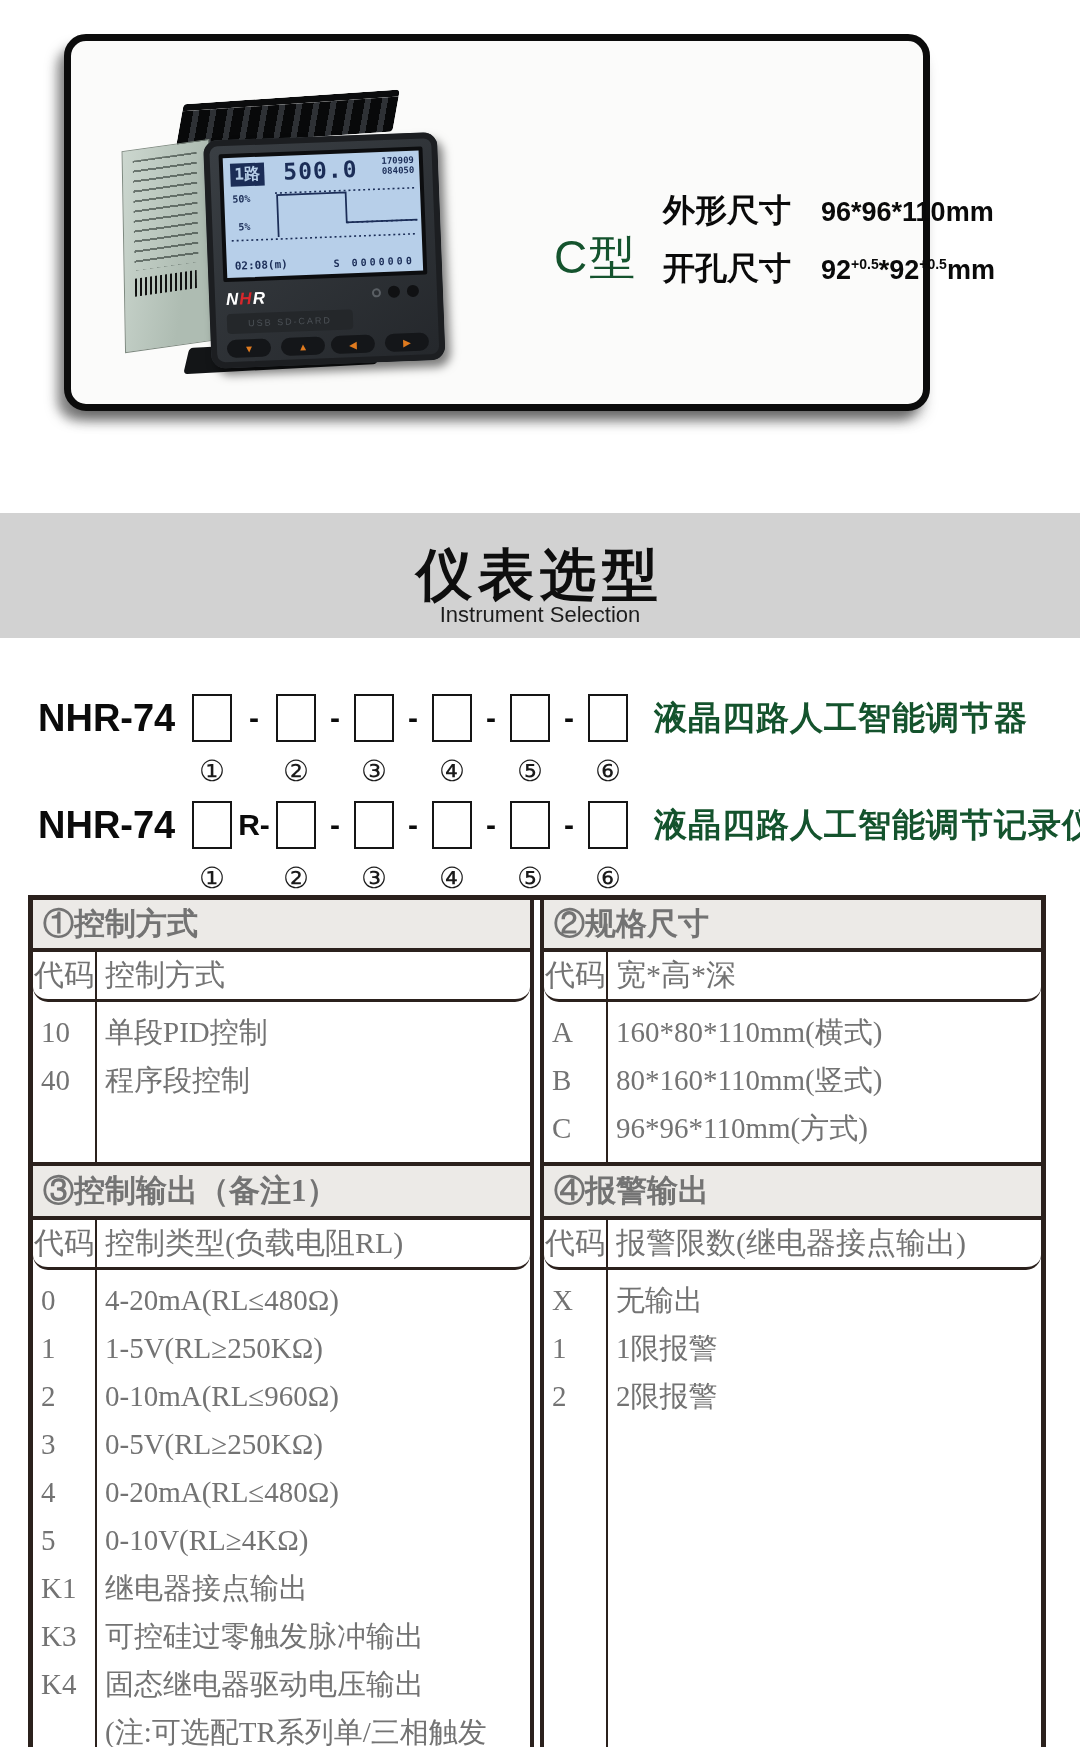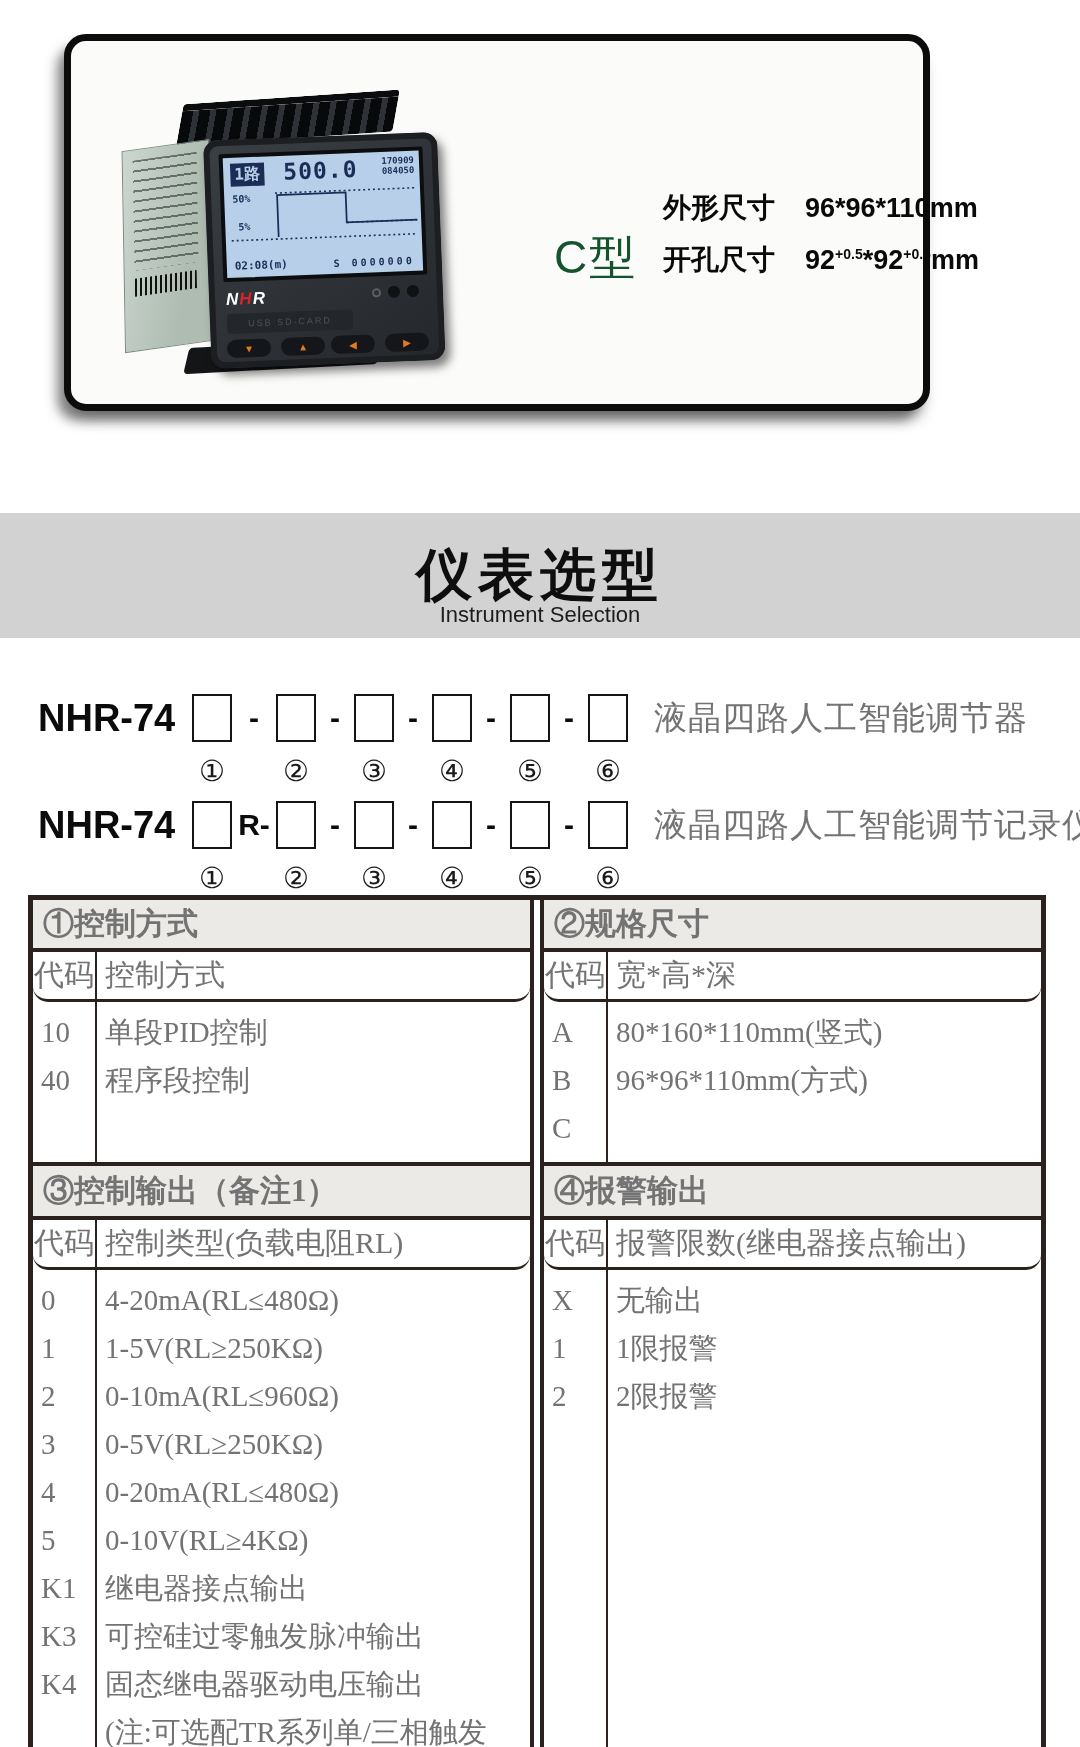"外形尺寸" .spec-label { font-size: 28px -> 32px }
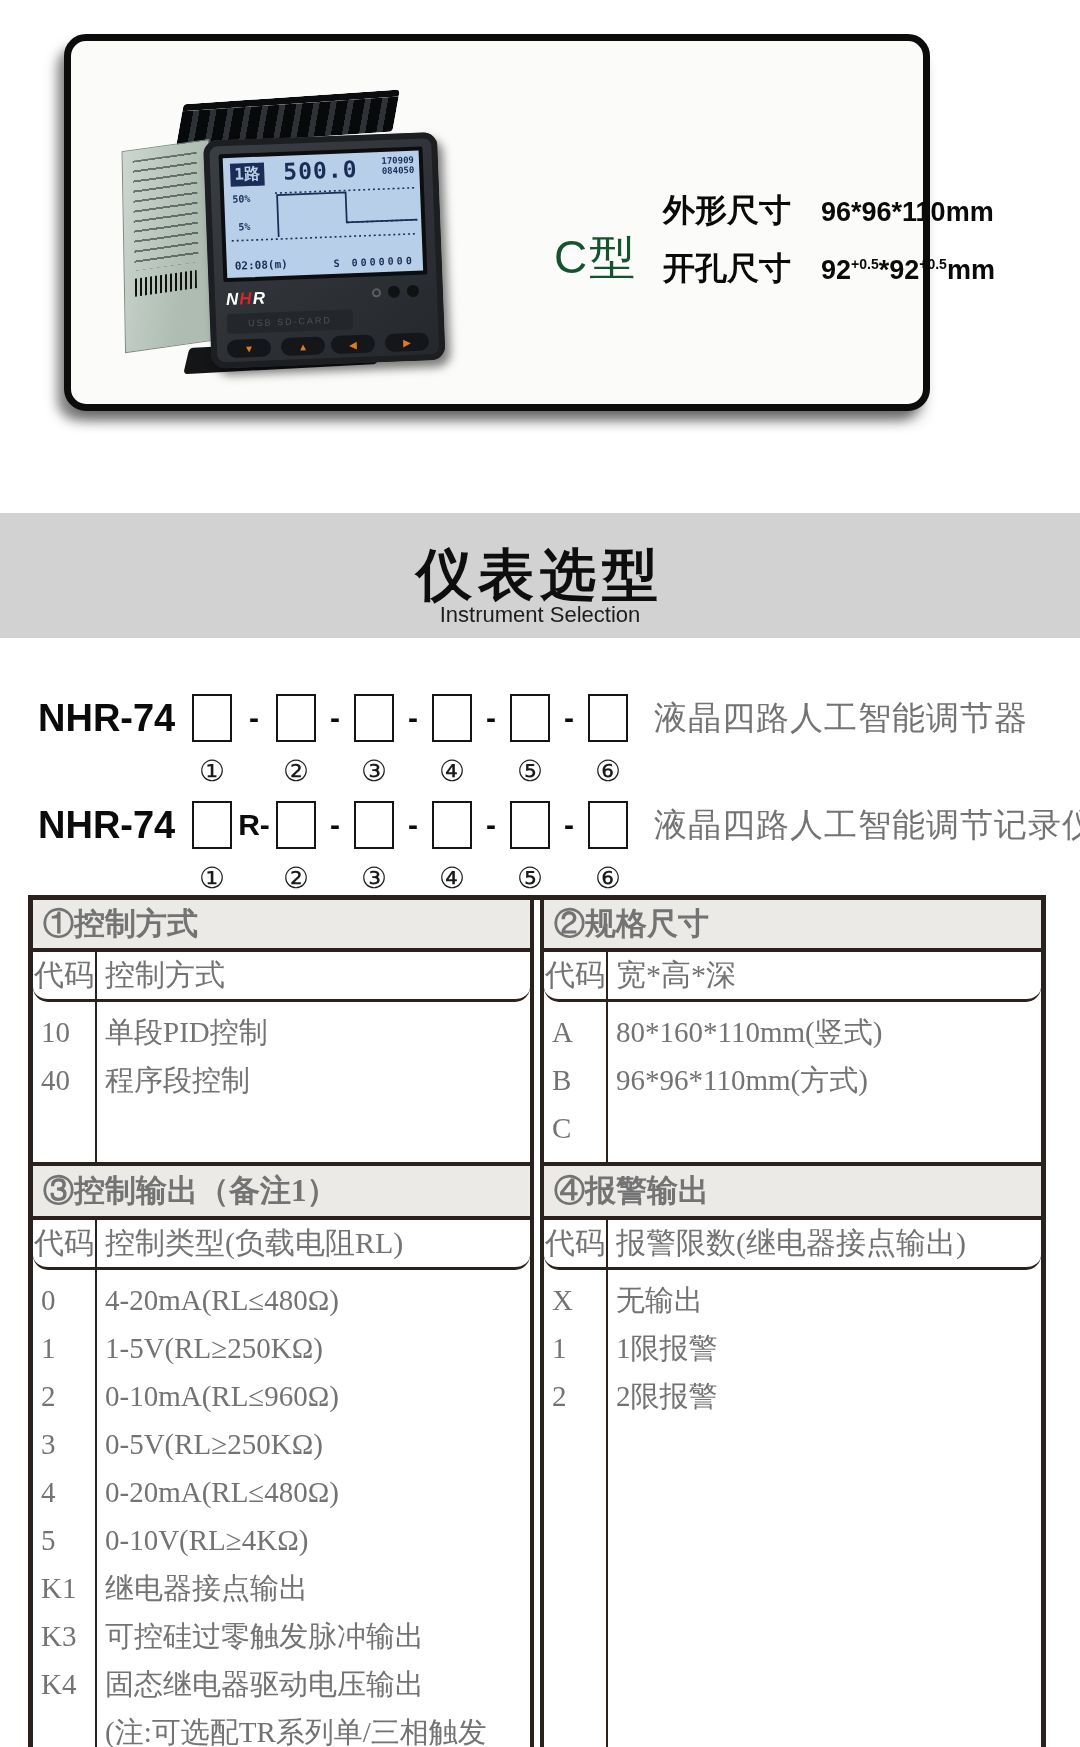"液晶四路人工智能调节器" .mdesc { color: #737373 -> #14532d; font-weight: 400 -> 700 }
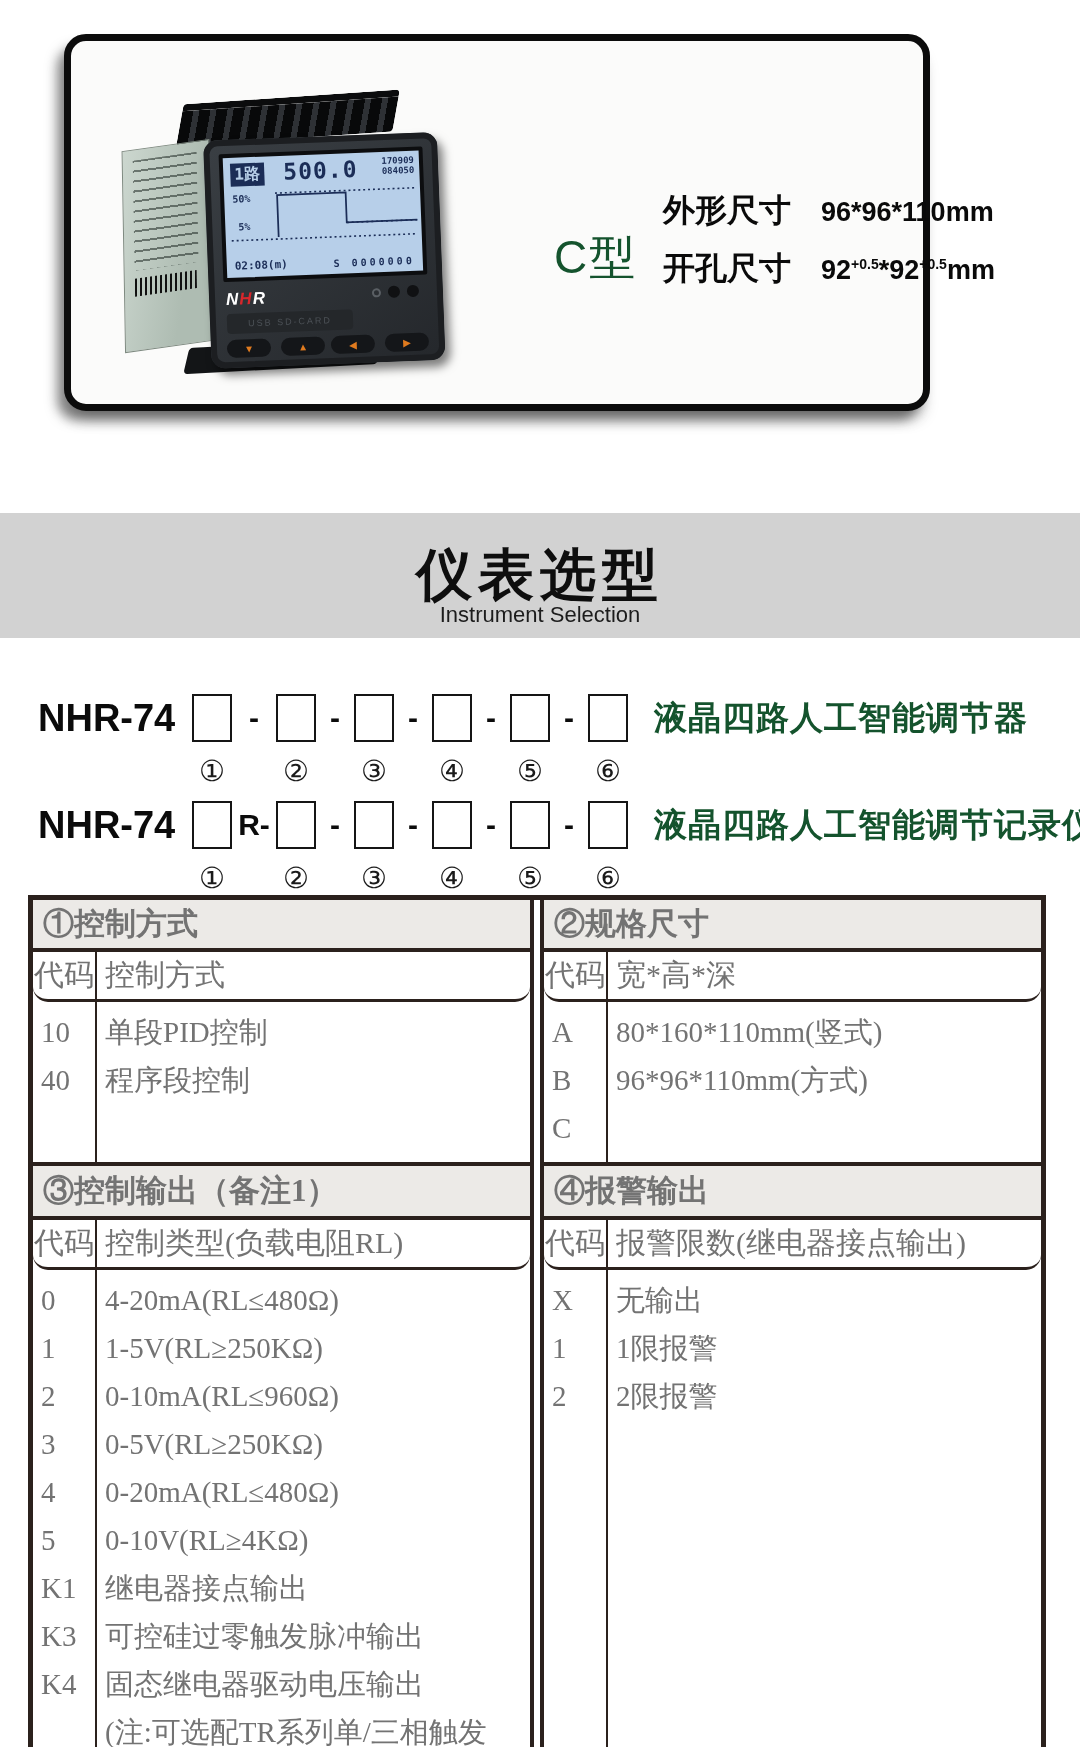"160*80*110mm(横式)" div.dline { html: none -> <div>160*80*110mm(横式)</div> }
